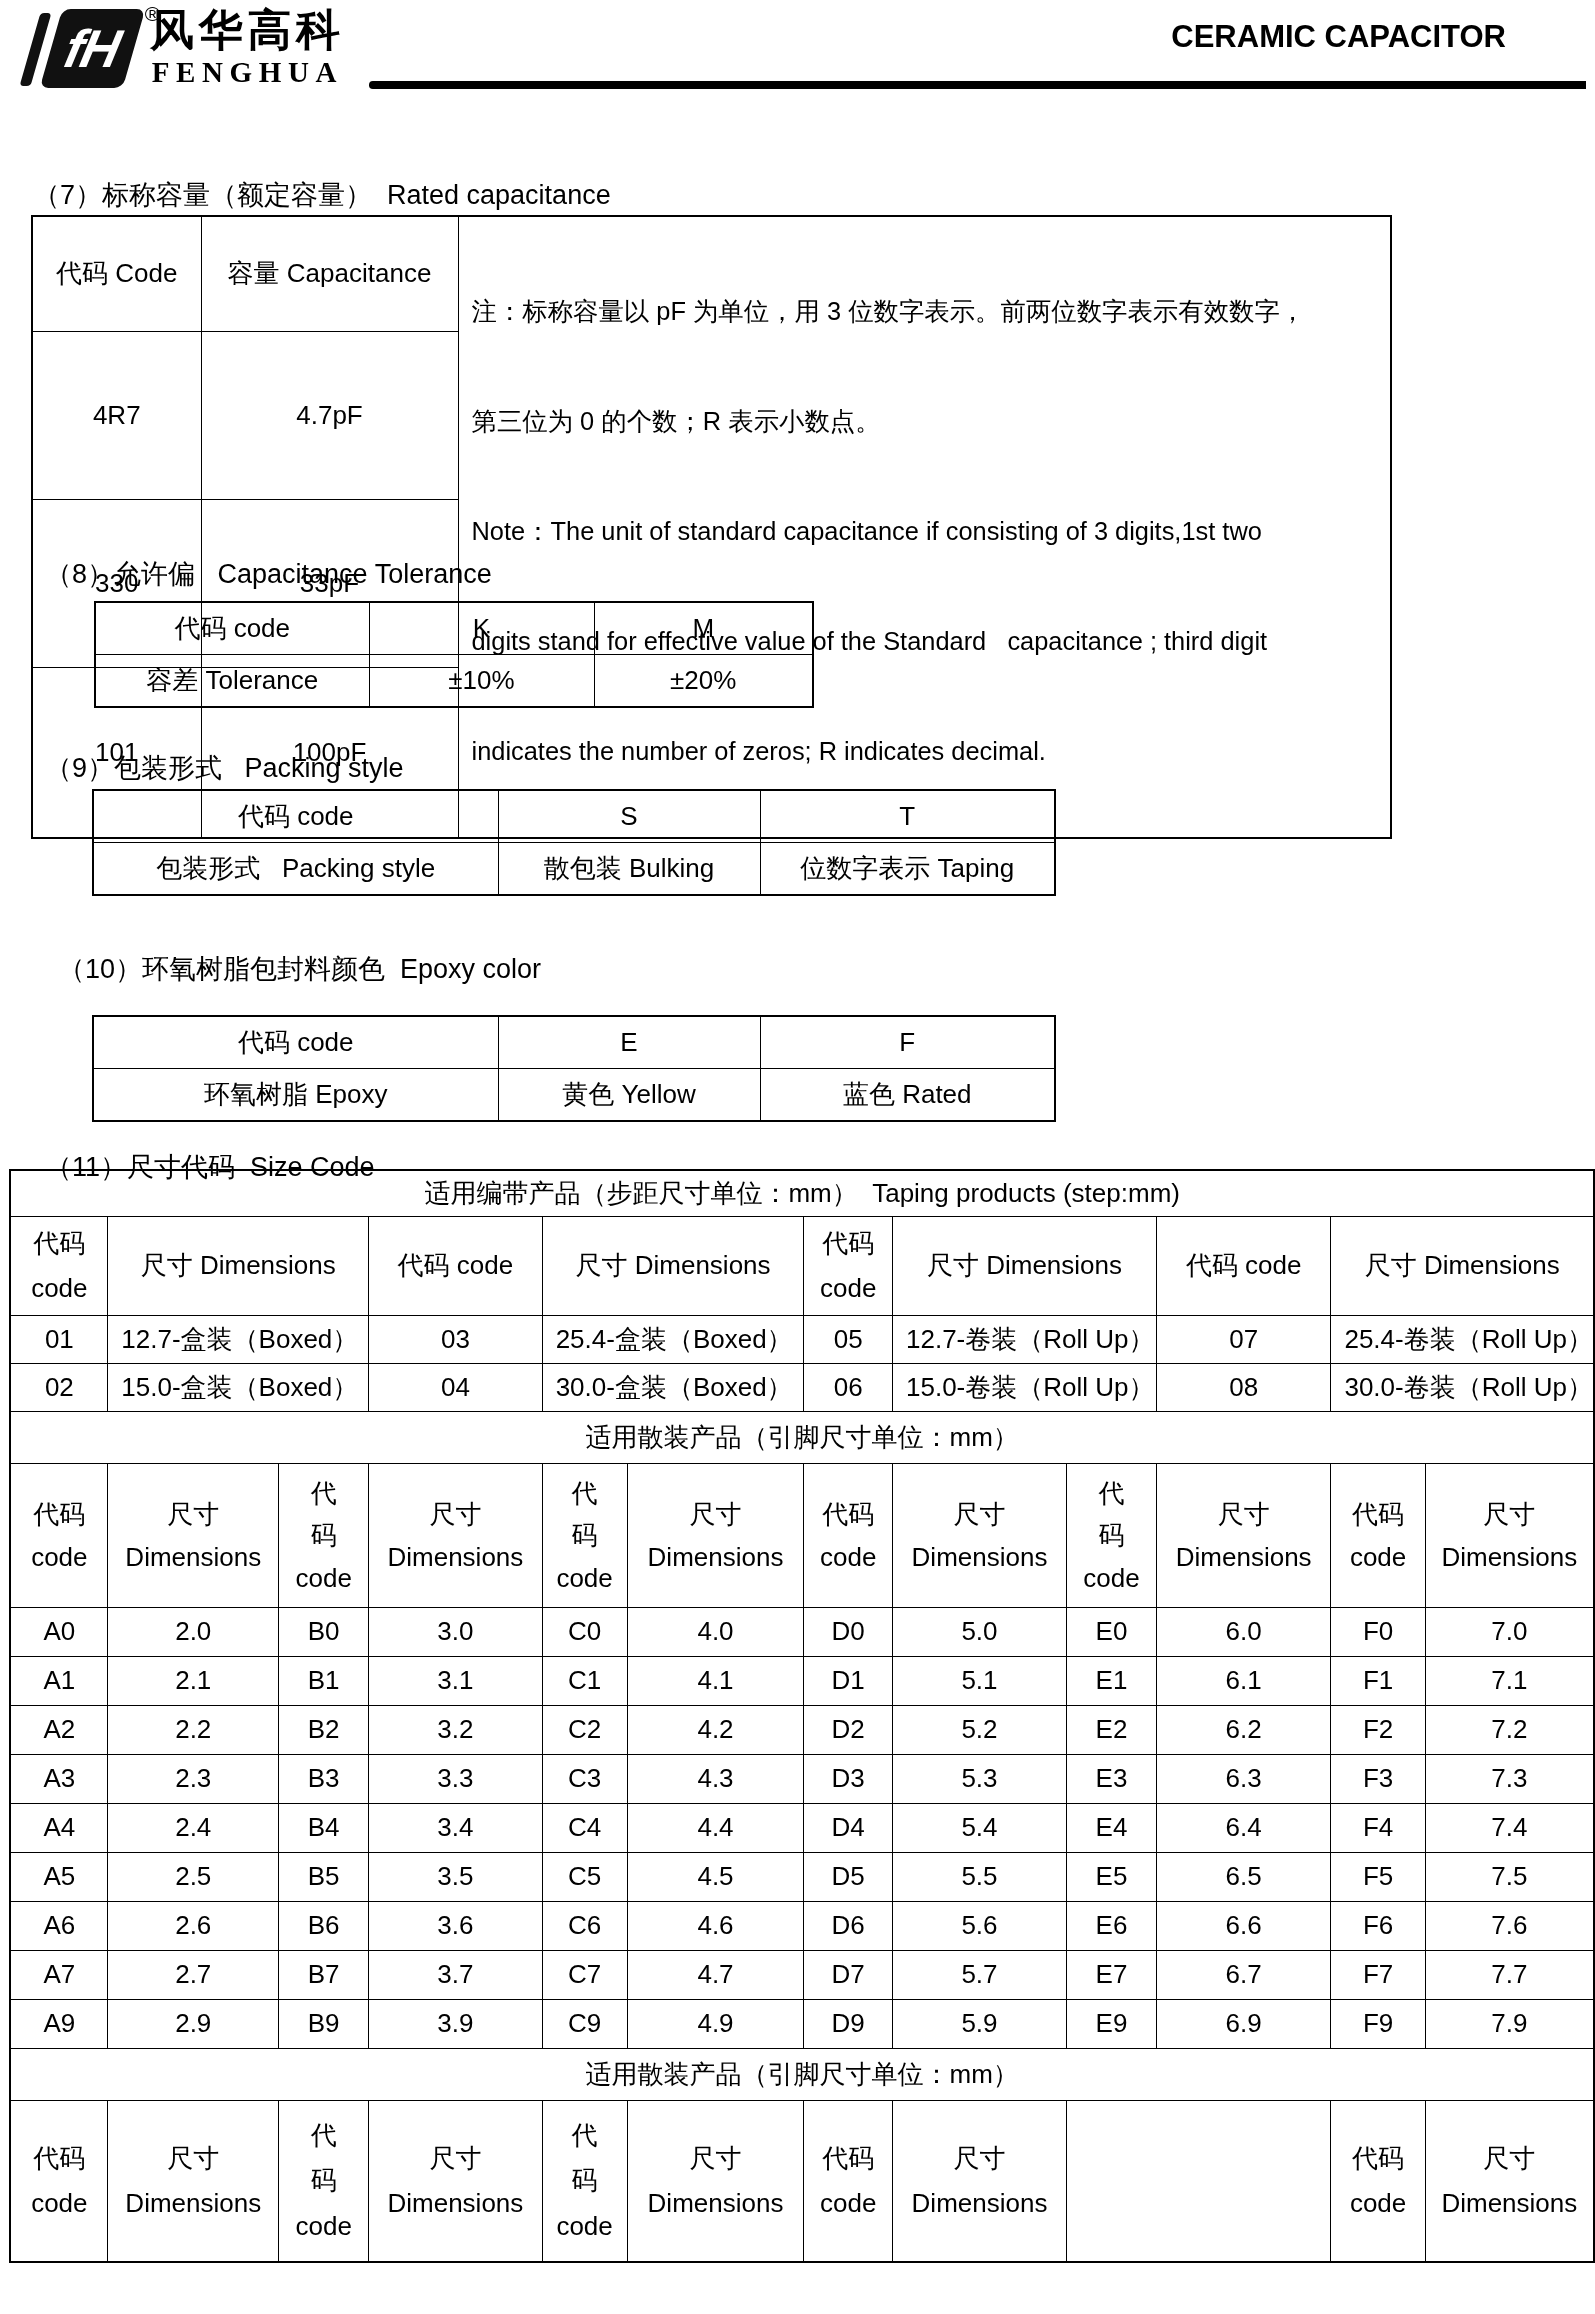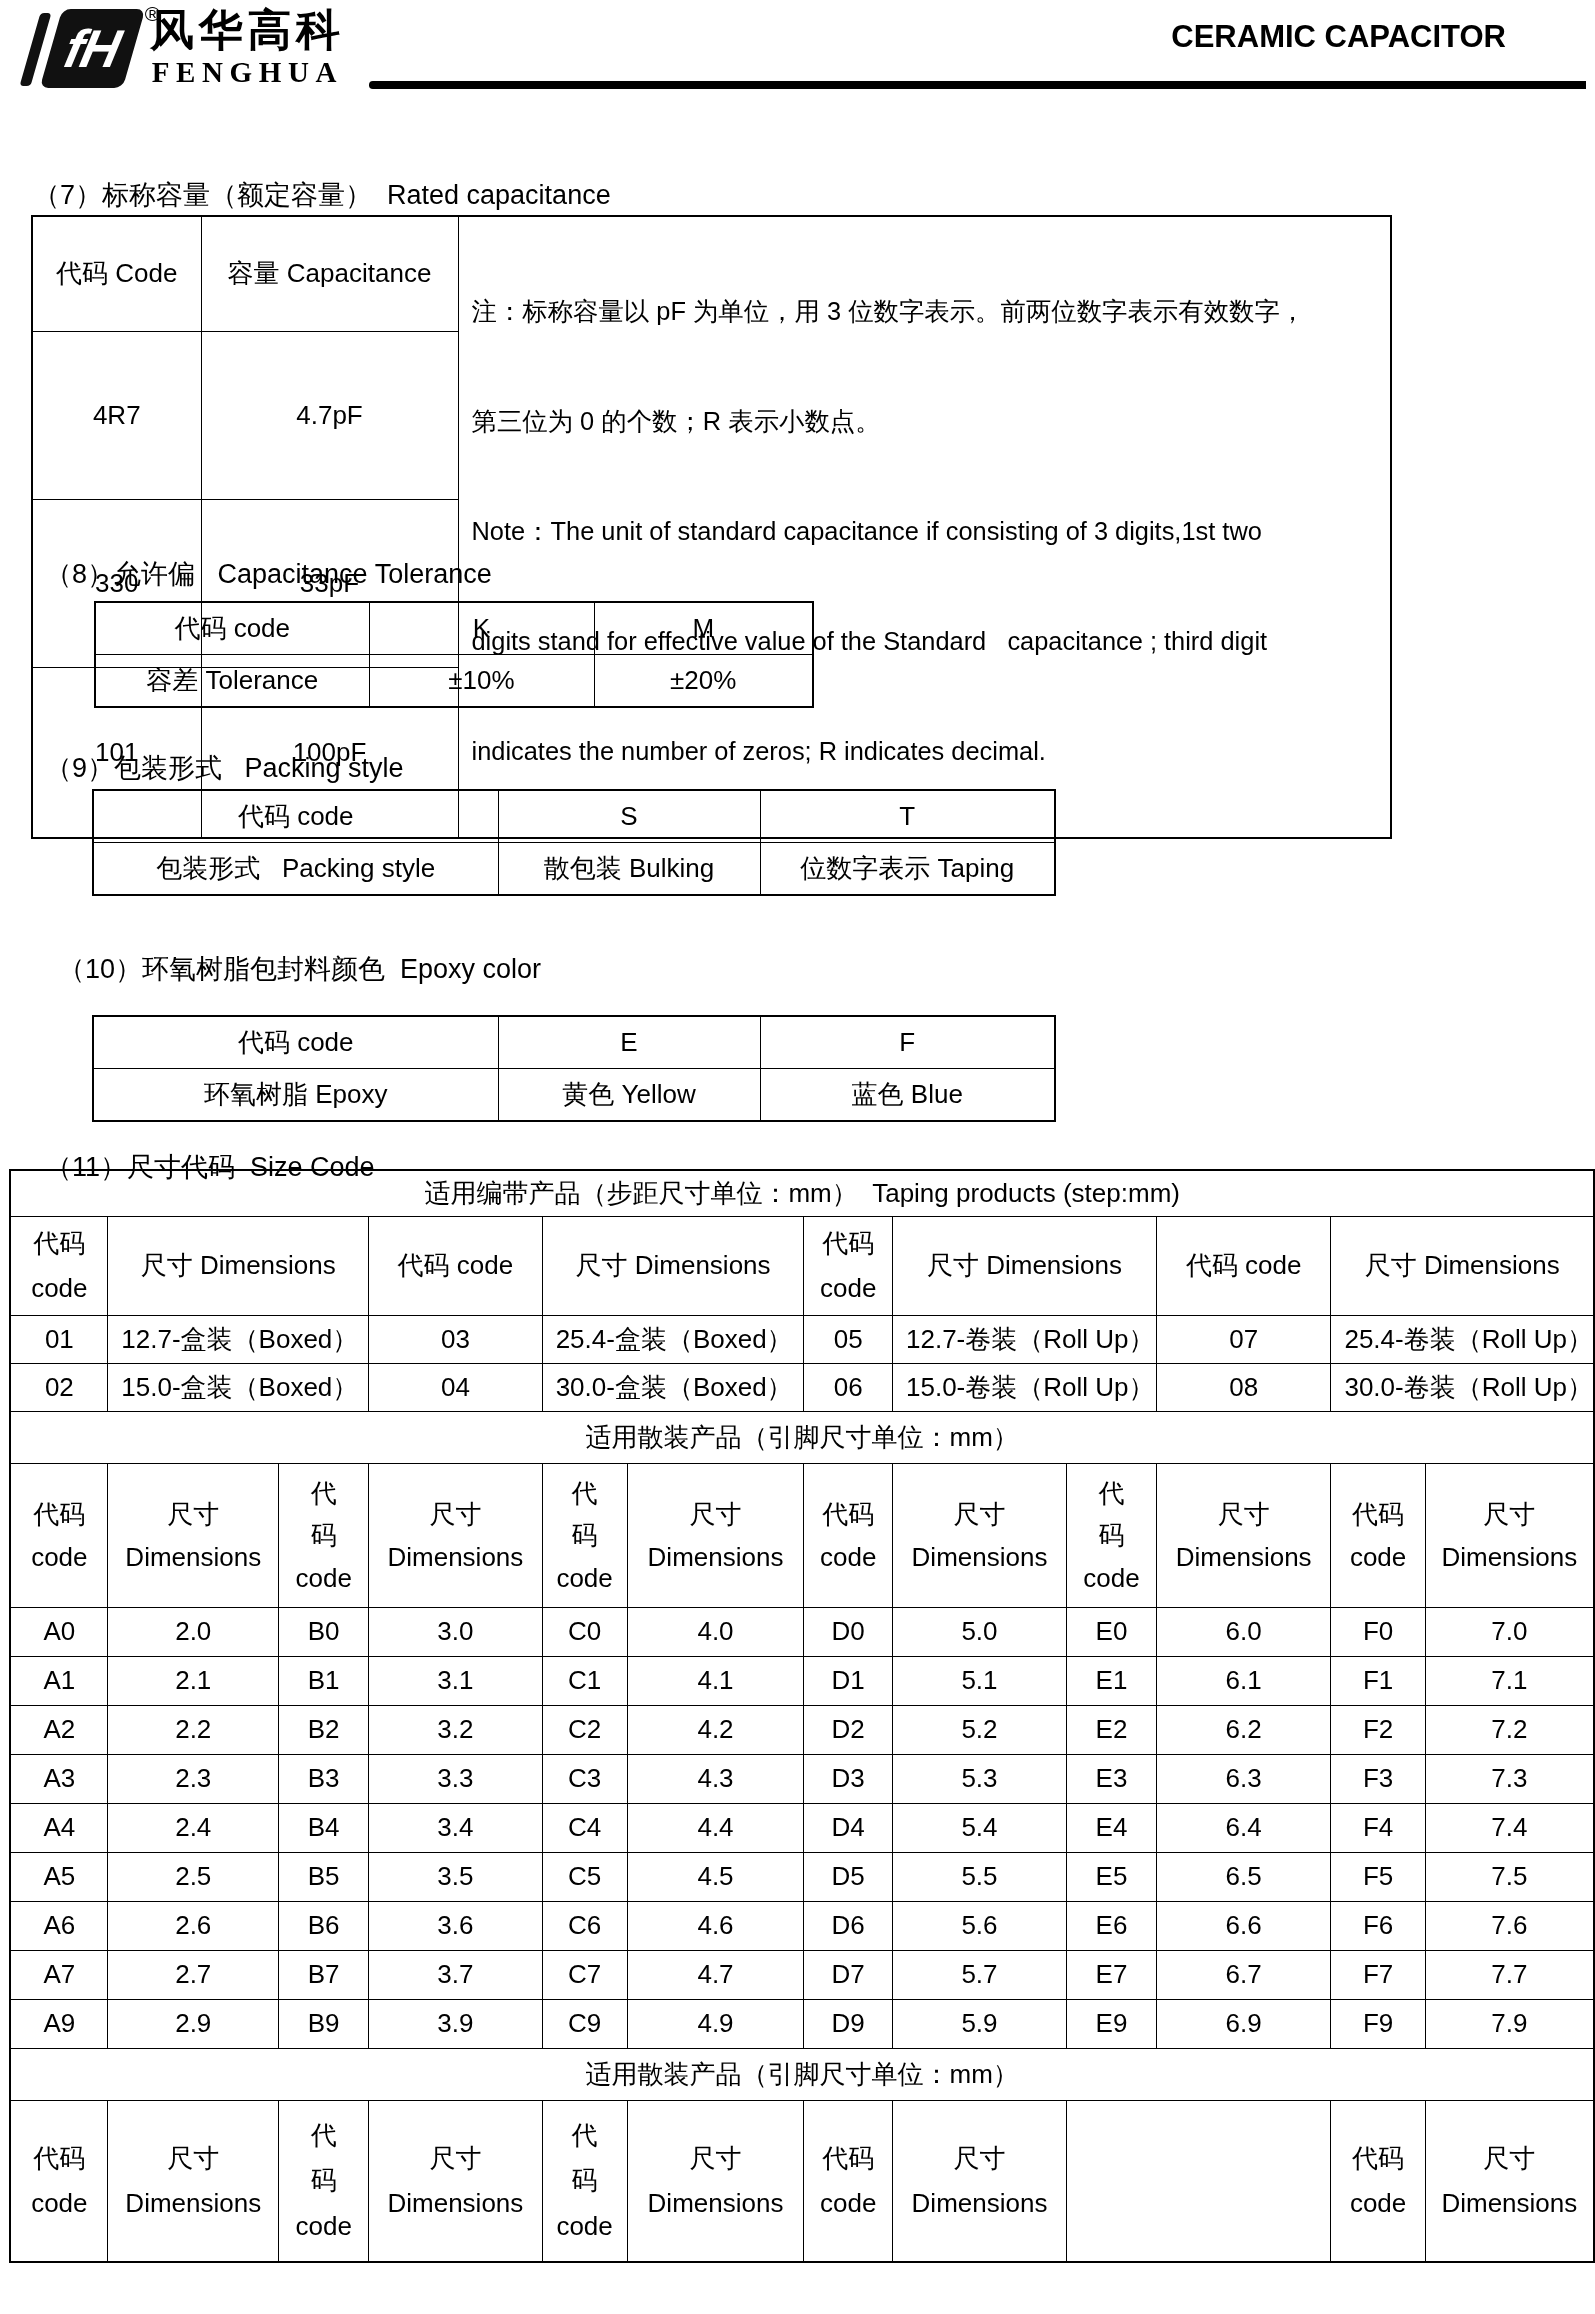"蓝色 Blue" td { text: Blue -> Rated }
